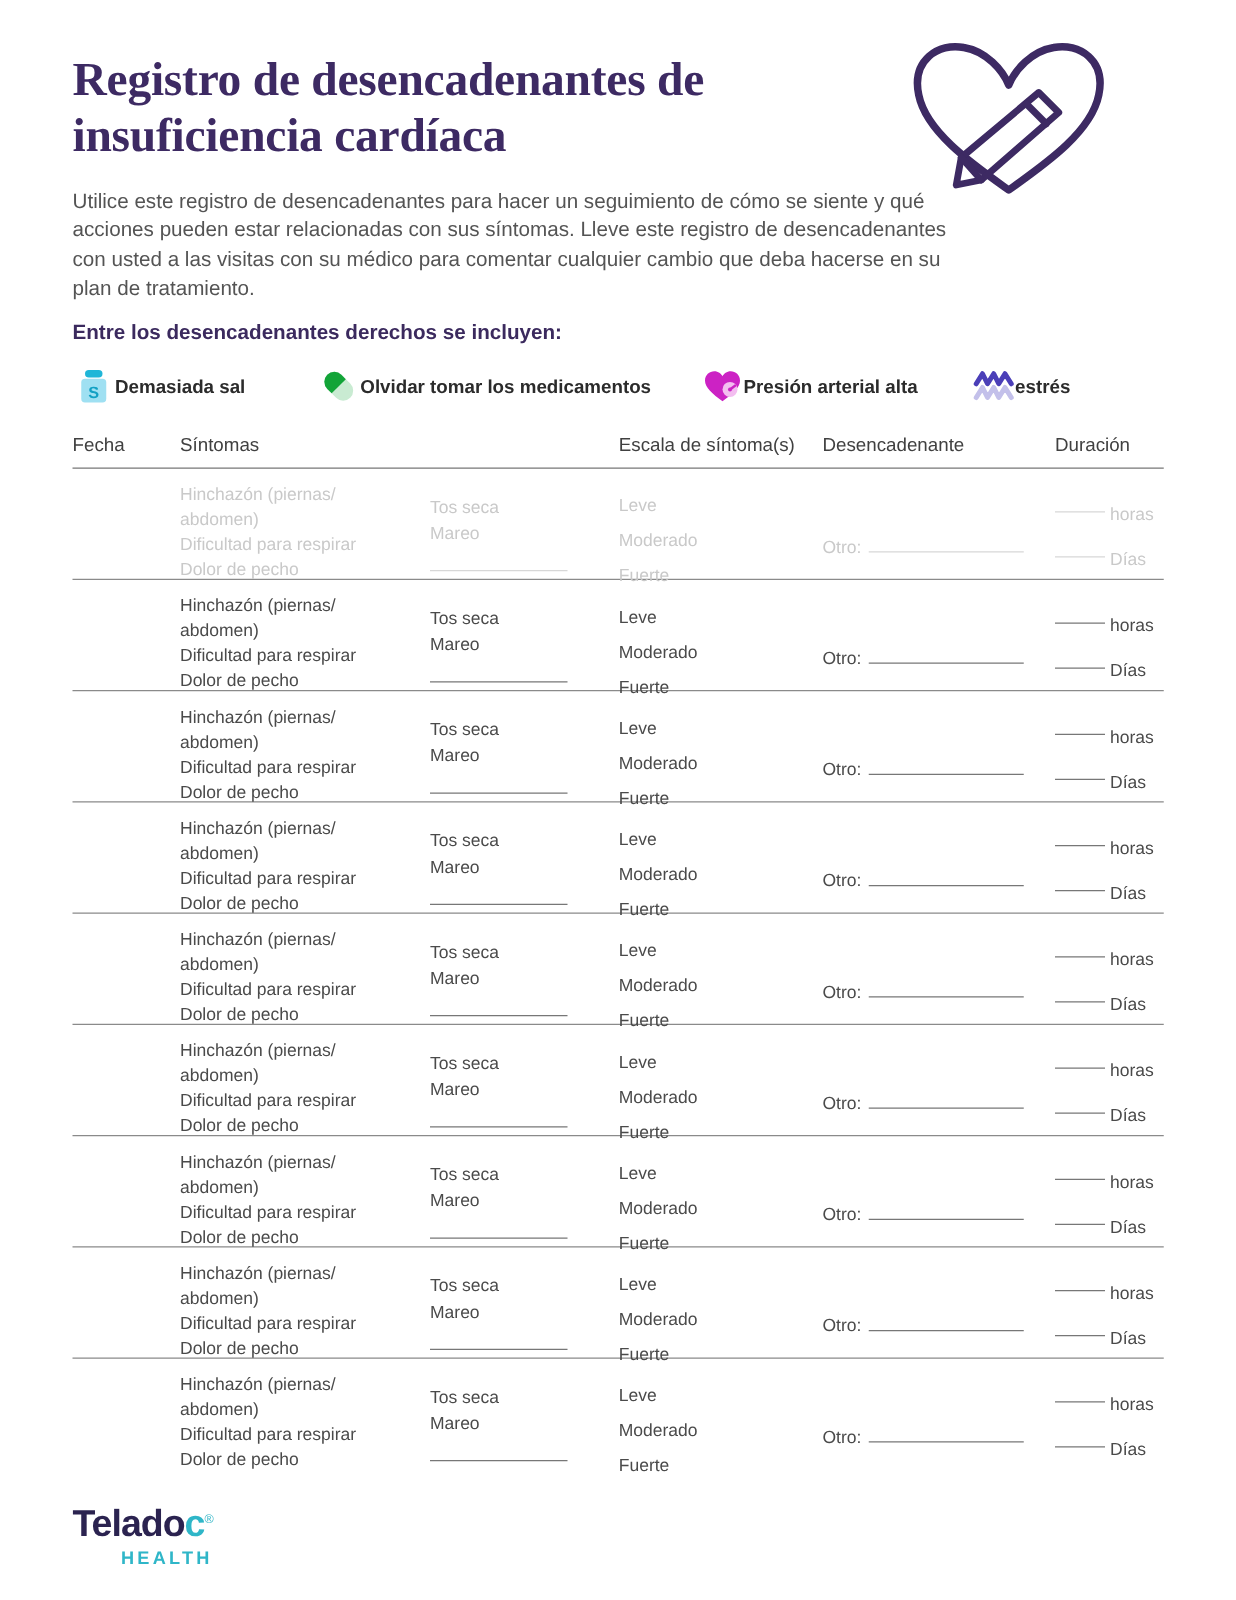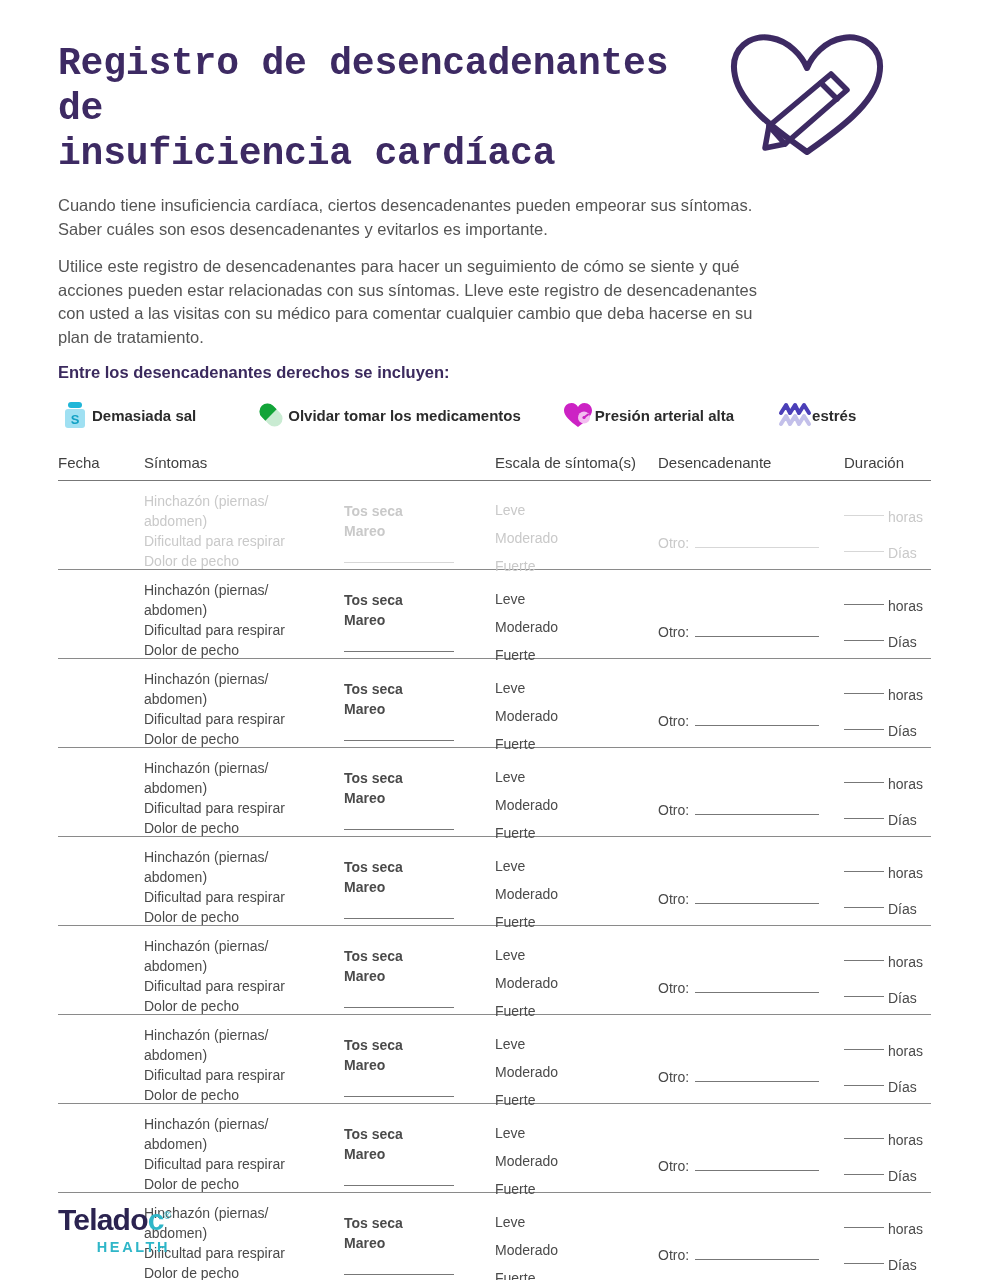"Registro de desencadenantes de" .title { font-family: Liberation Mono, monospace -> Liberation Serif, serif }
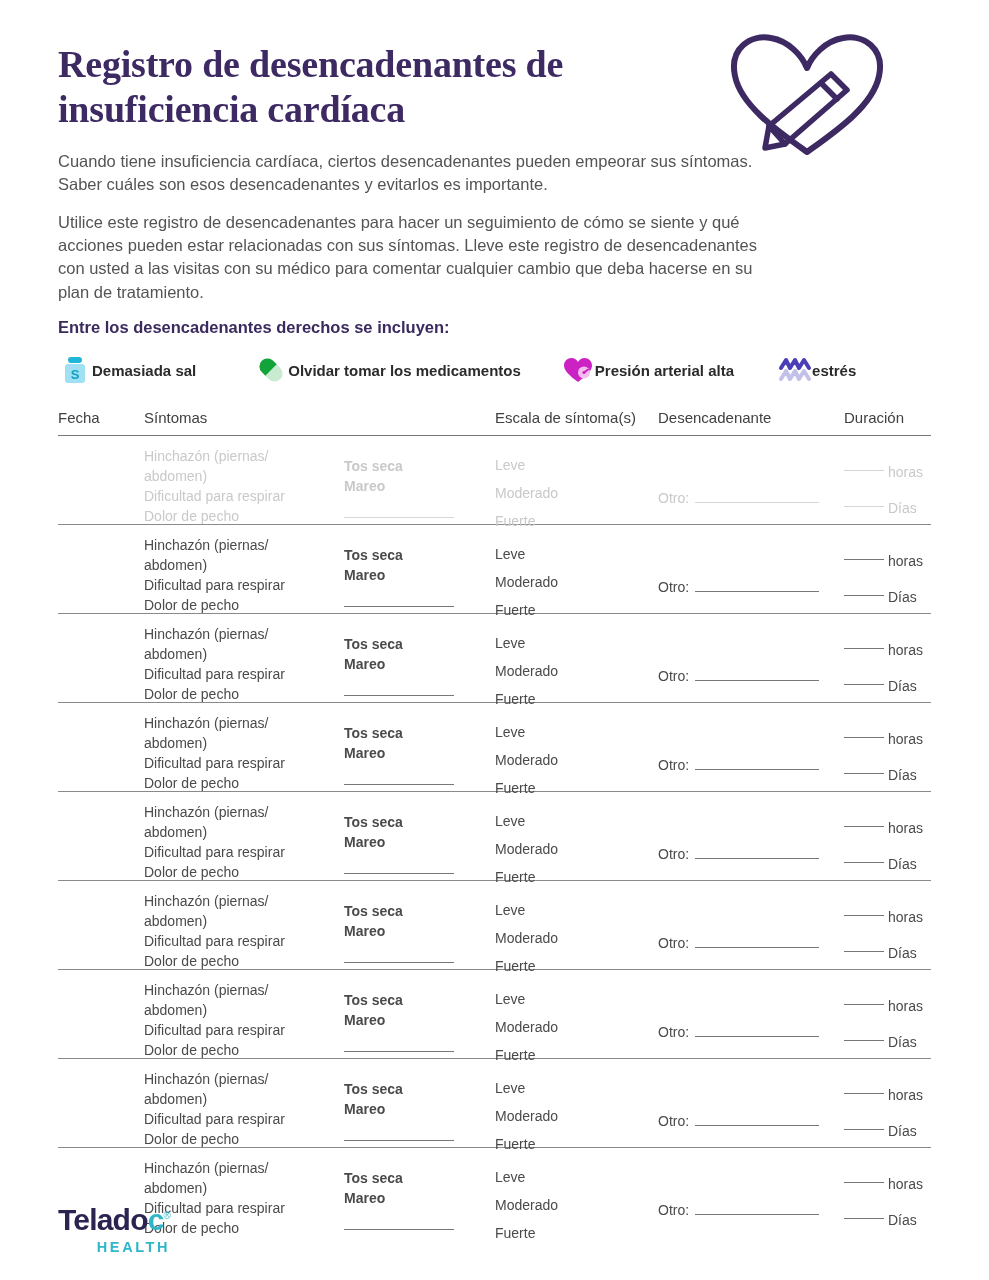"Cuando tiene insuficiencia cardíaca," p { html: <p>Cuando tiene insuficiencia cardíaca, ciertos desencadenantes pueden empeorar sus síntomas. Saber cuáles son esos desencadenantes y evitarlos es importante.</p> -> none }
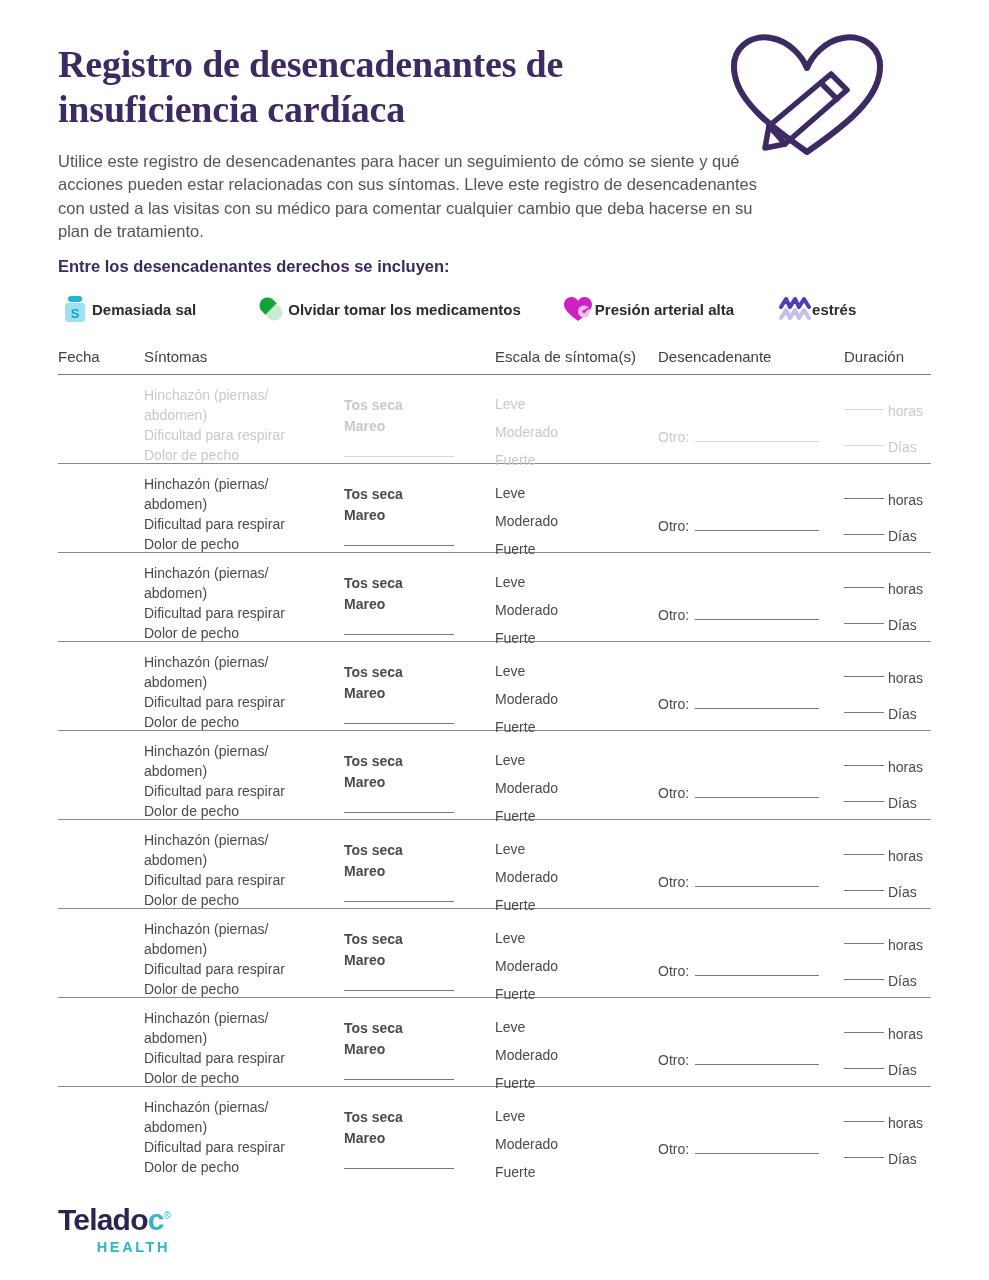"Tos seca" .sym2 { font-weight: bold -> none }
